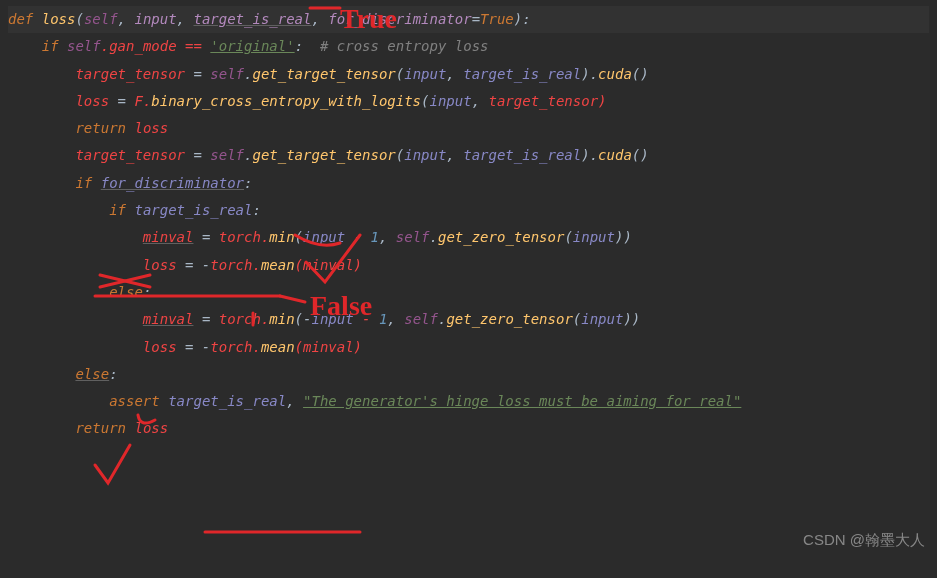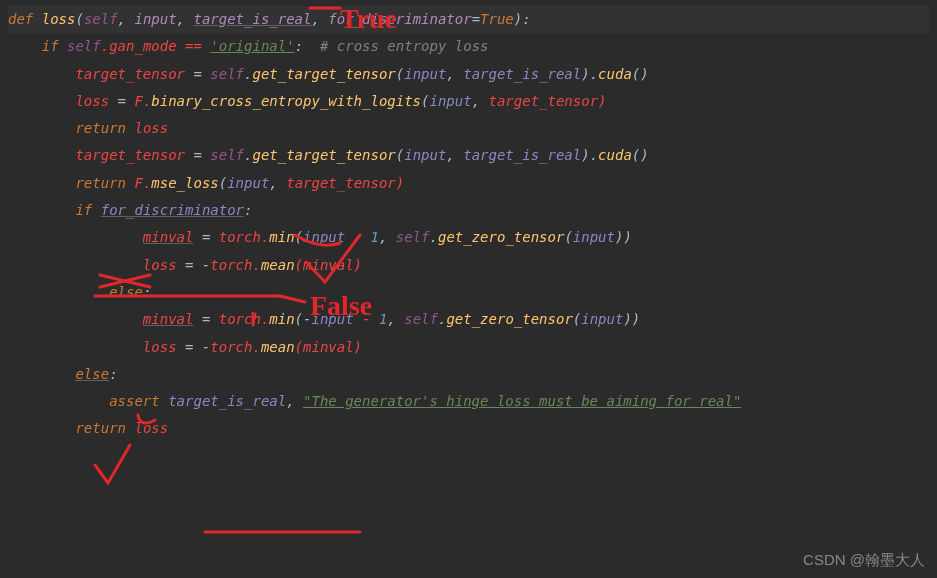"return F.mse_loss(input, target_tensor)" div.line { html: <div><span> </span><span>return </span><span>F.</span><span>mse_loss</span><span>(</span><span>input</span><span>, </span><span>target_tensor)</span></div> -> none }
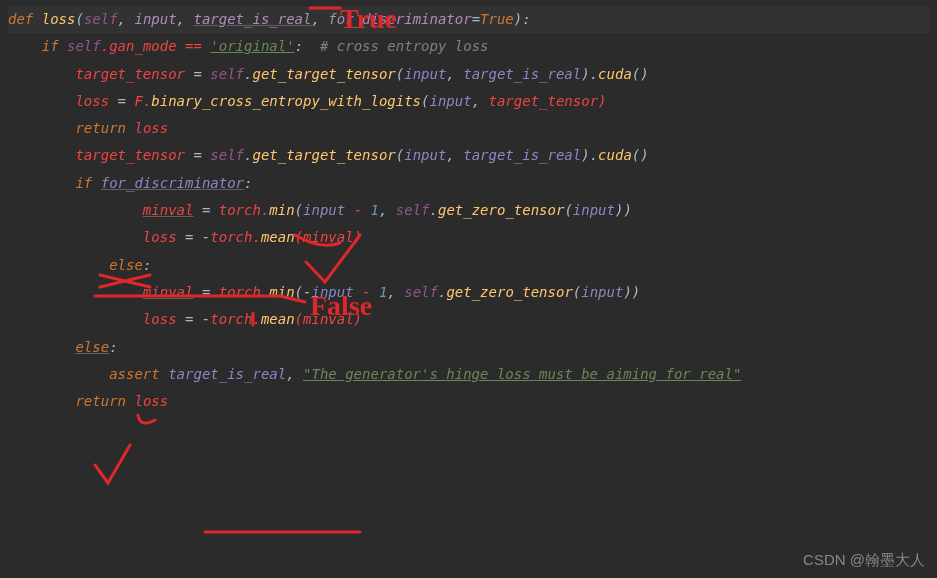"if target_is_real:" div.line { html: none -> <div><span> </span><span>if </span><span>target_is_real</span><span>:</span></div> }
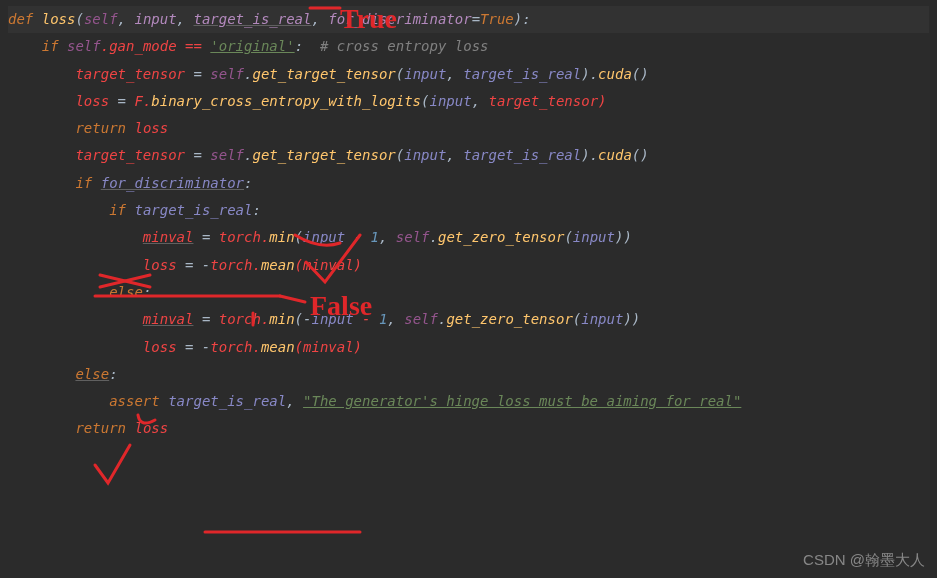"CSDN @翰墨大人" .watermark { bottom: 4px -> 24px }
